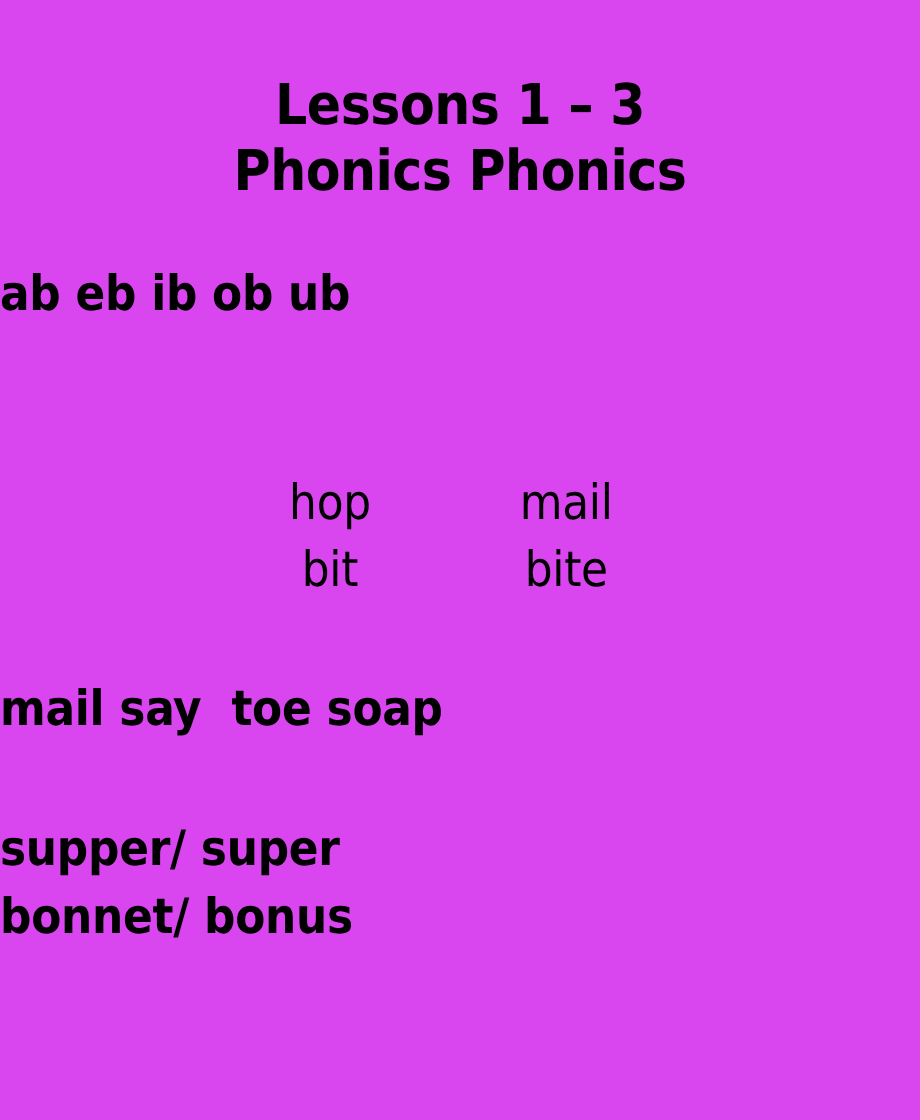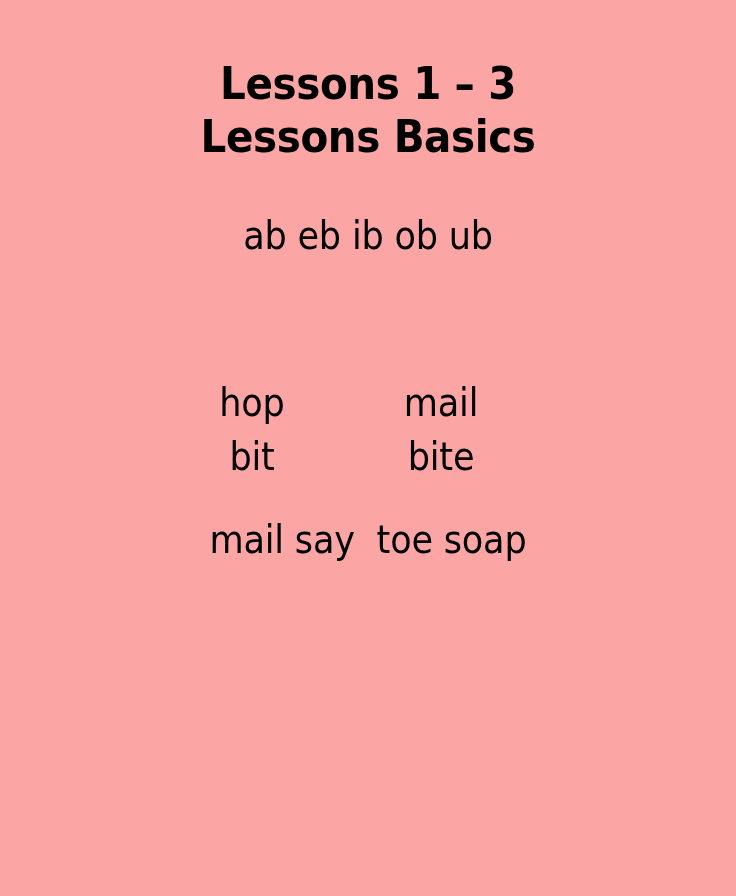"Lessons 1 – 3" .slide { background: #fca5a5 -> #d946ef }
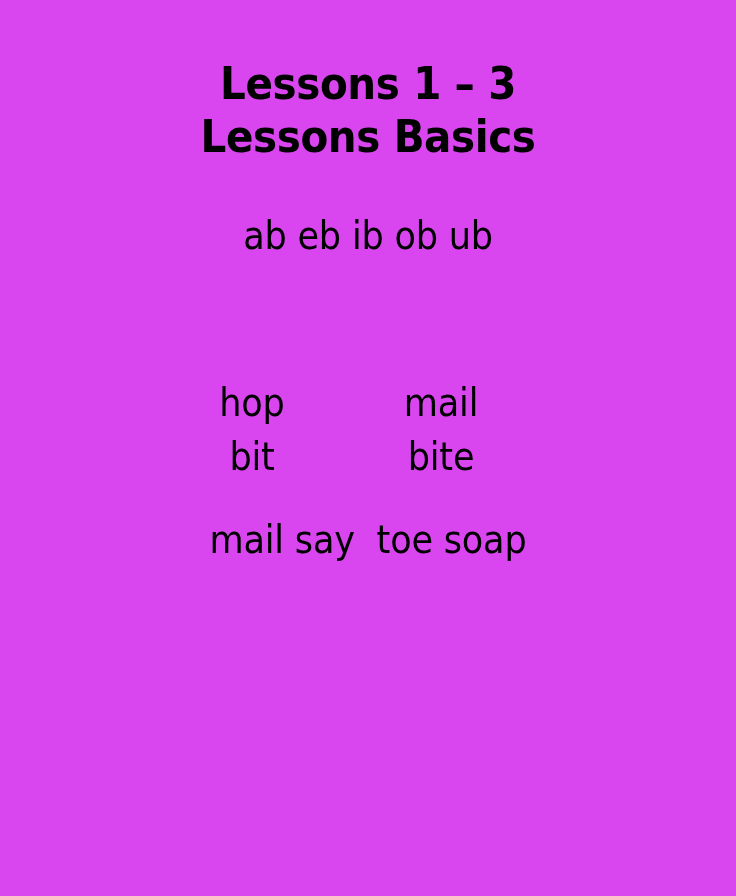"Lessons Basics" span.title-line { text: Lessons Basics -> Phonics Phonics }
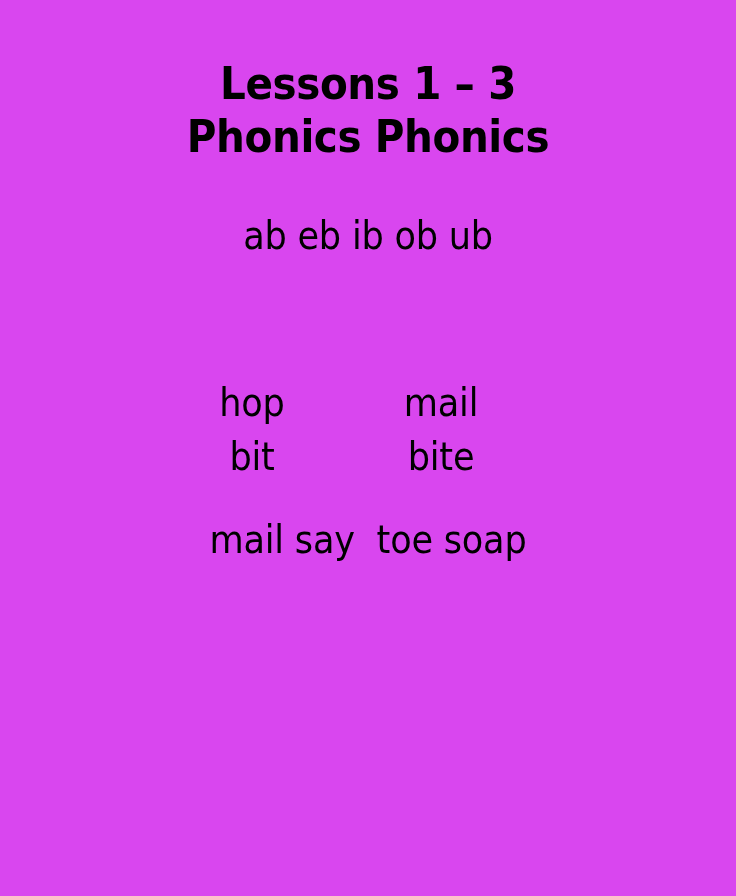"ab eb ib ob ub" .body-line { font-weight: 400 -> 700; text-align: center -> none }
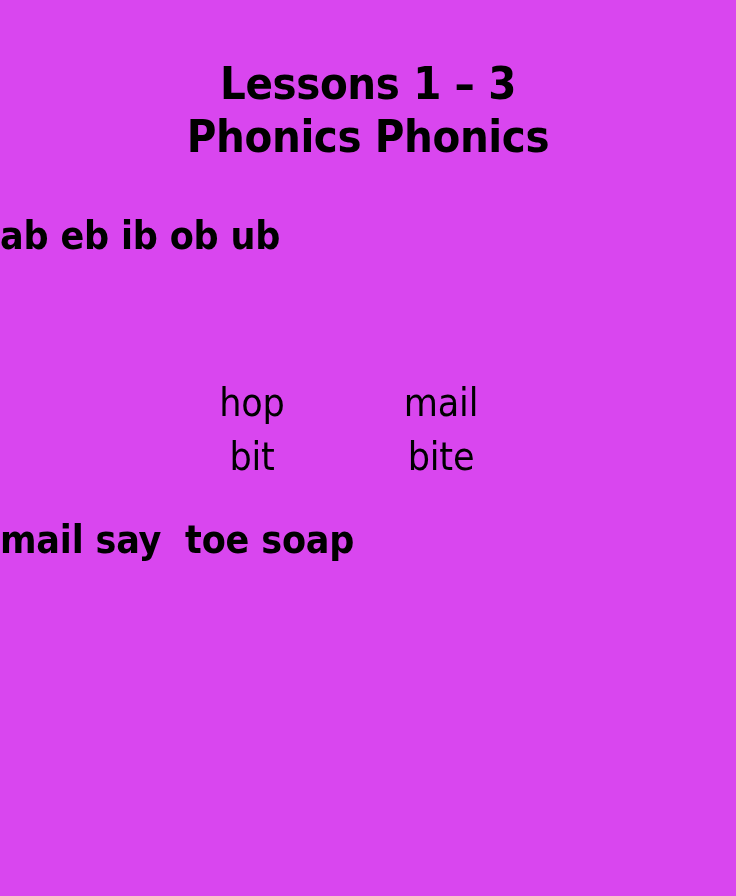"hop" .vowel-pairs-block { left: 4px -> 16px }
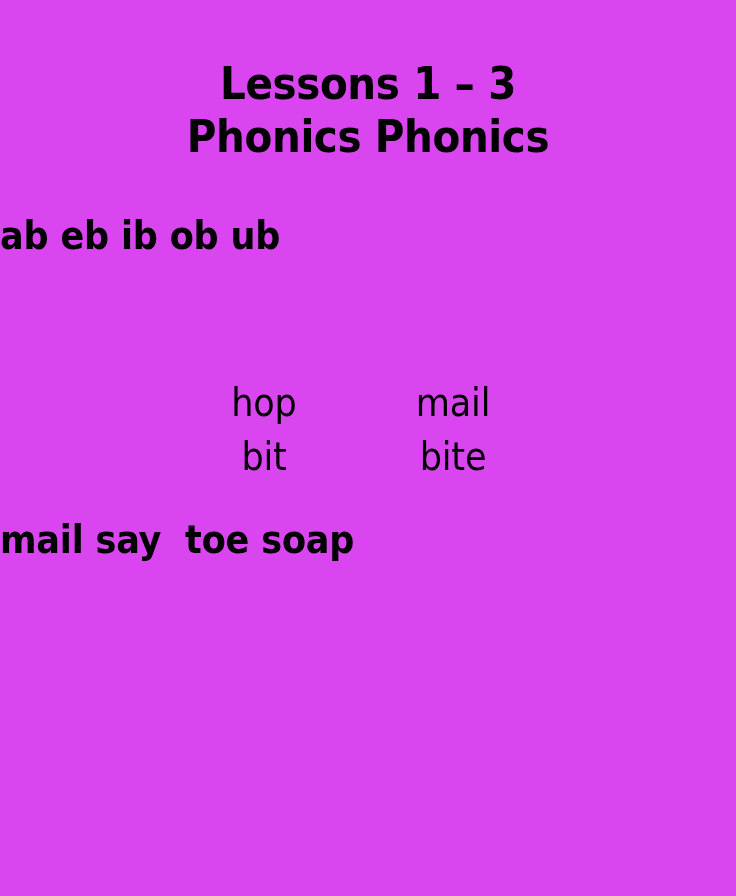"mail say toe soap" .vowel-teams-block { top: 513px -> 541px }
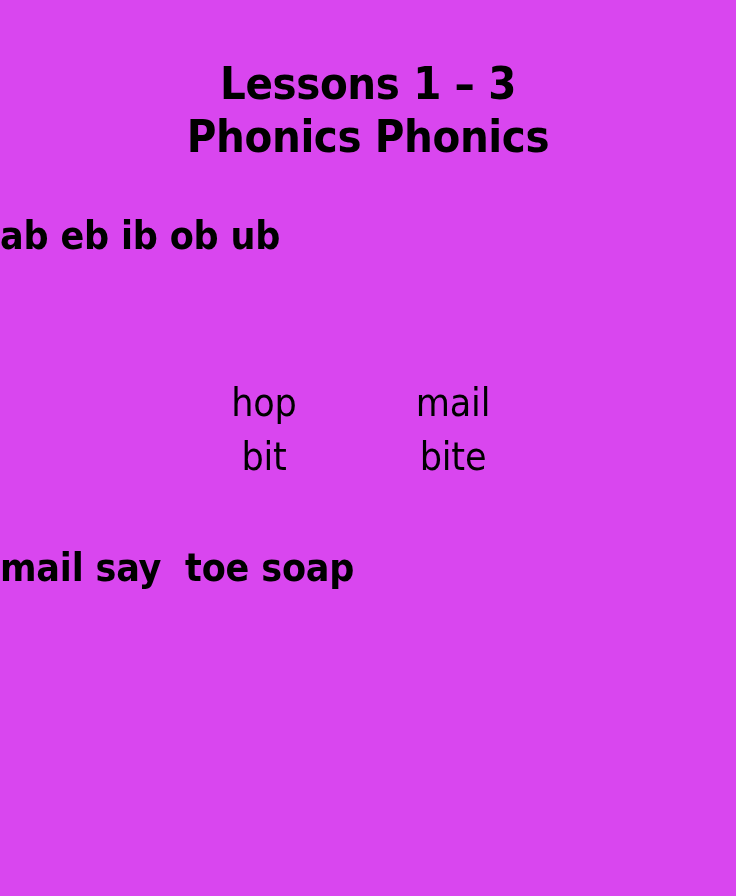"supper/ super" div.syllable-division-block { html: none -> <div> <span>supper/ super</span> <span>bonnet/ bonus</span> </div> }
